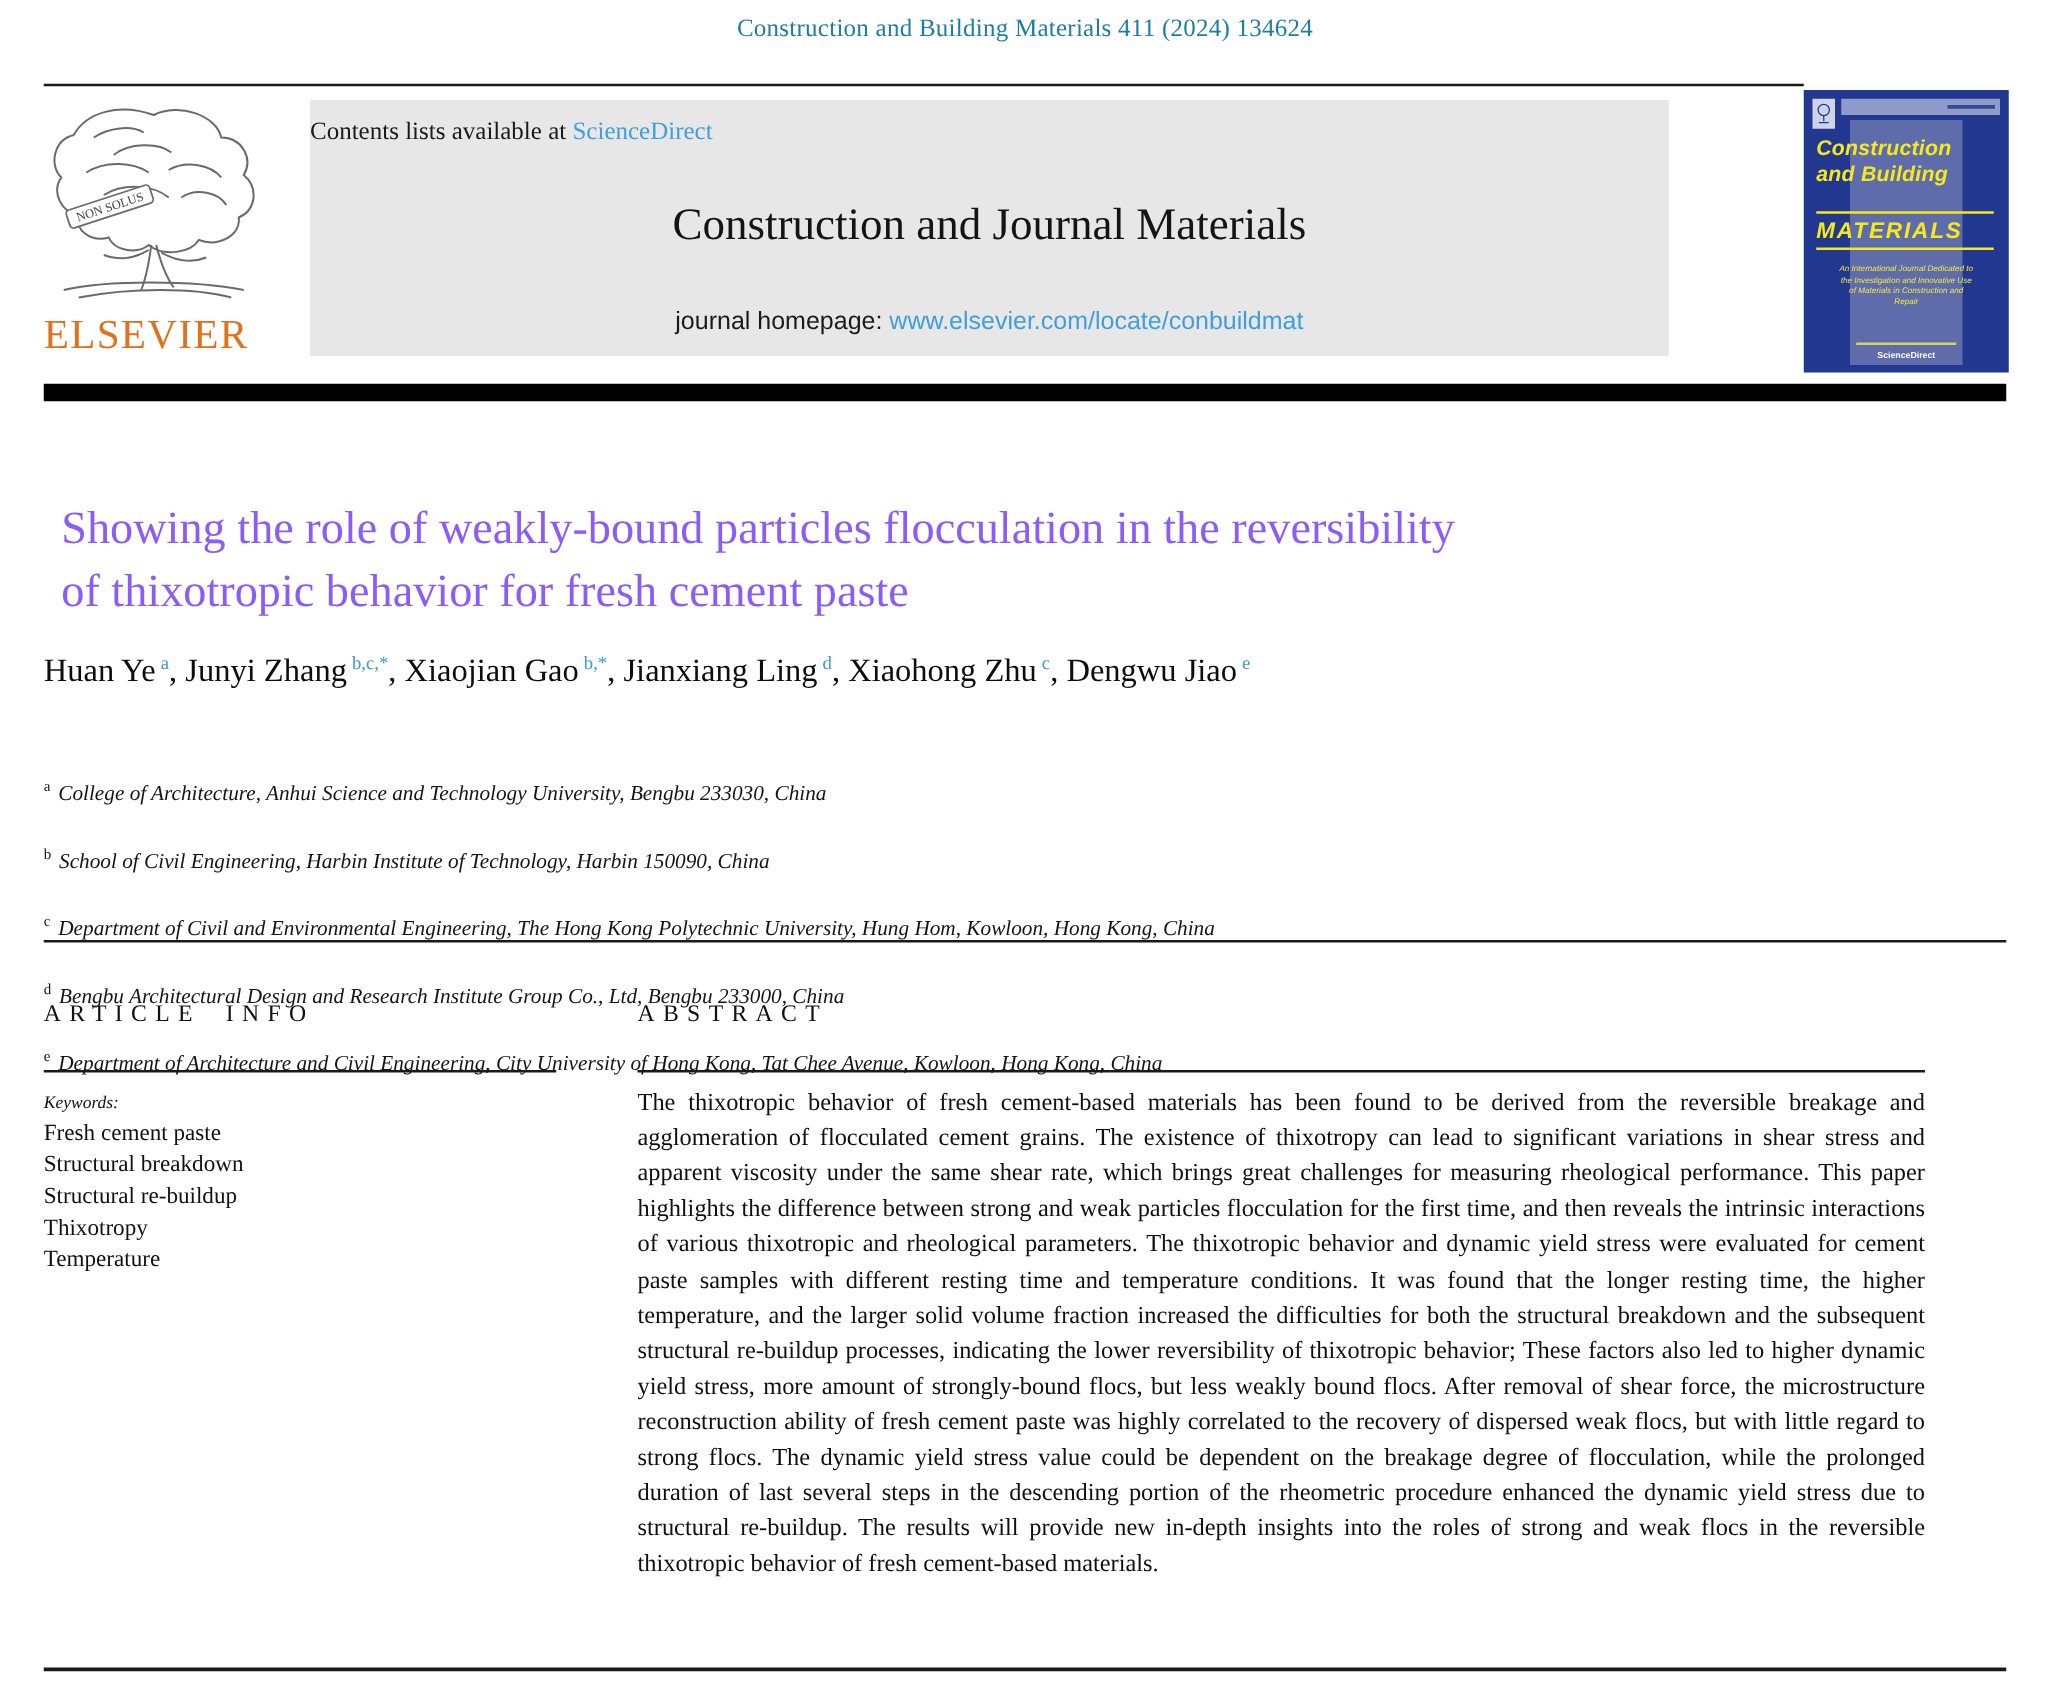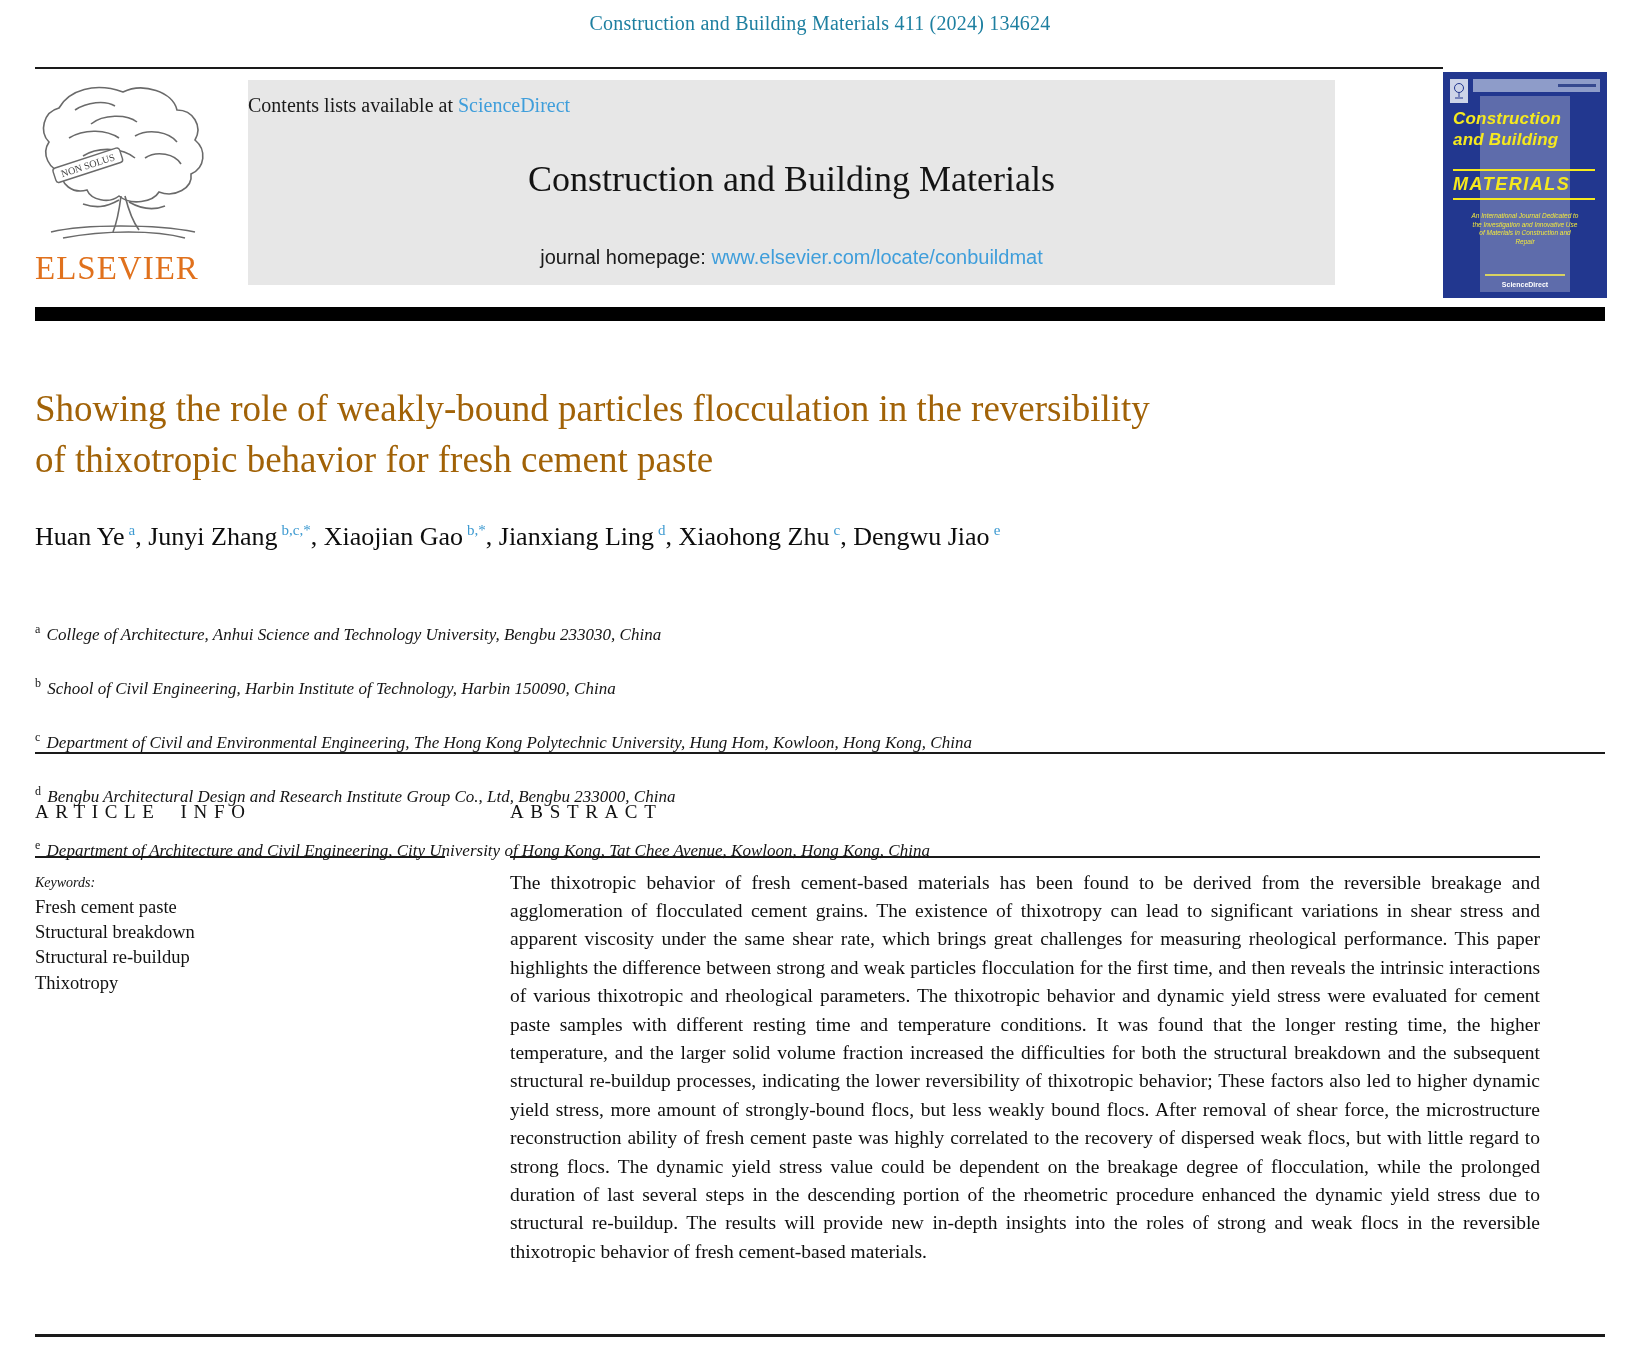"Construction and Building Materials" div.journal-title { text: Building -> Journal }
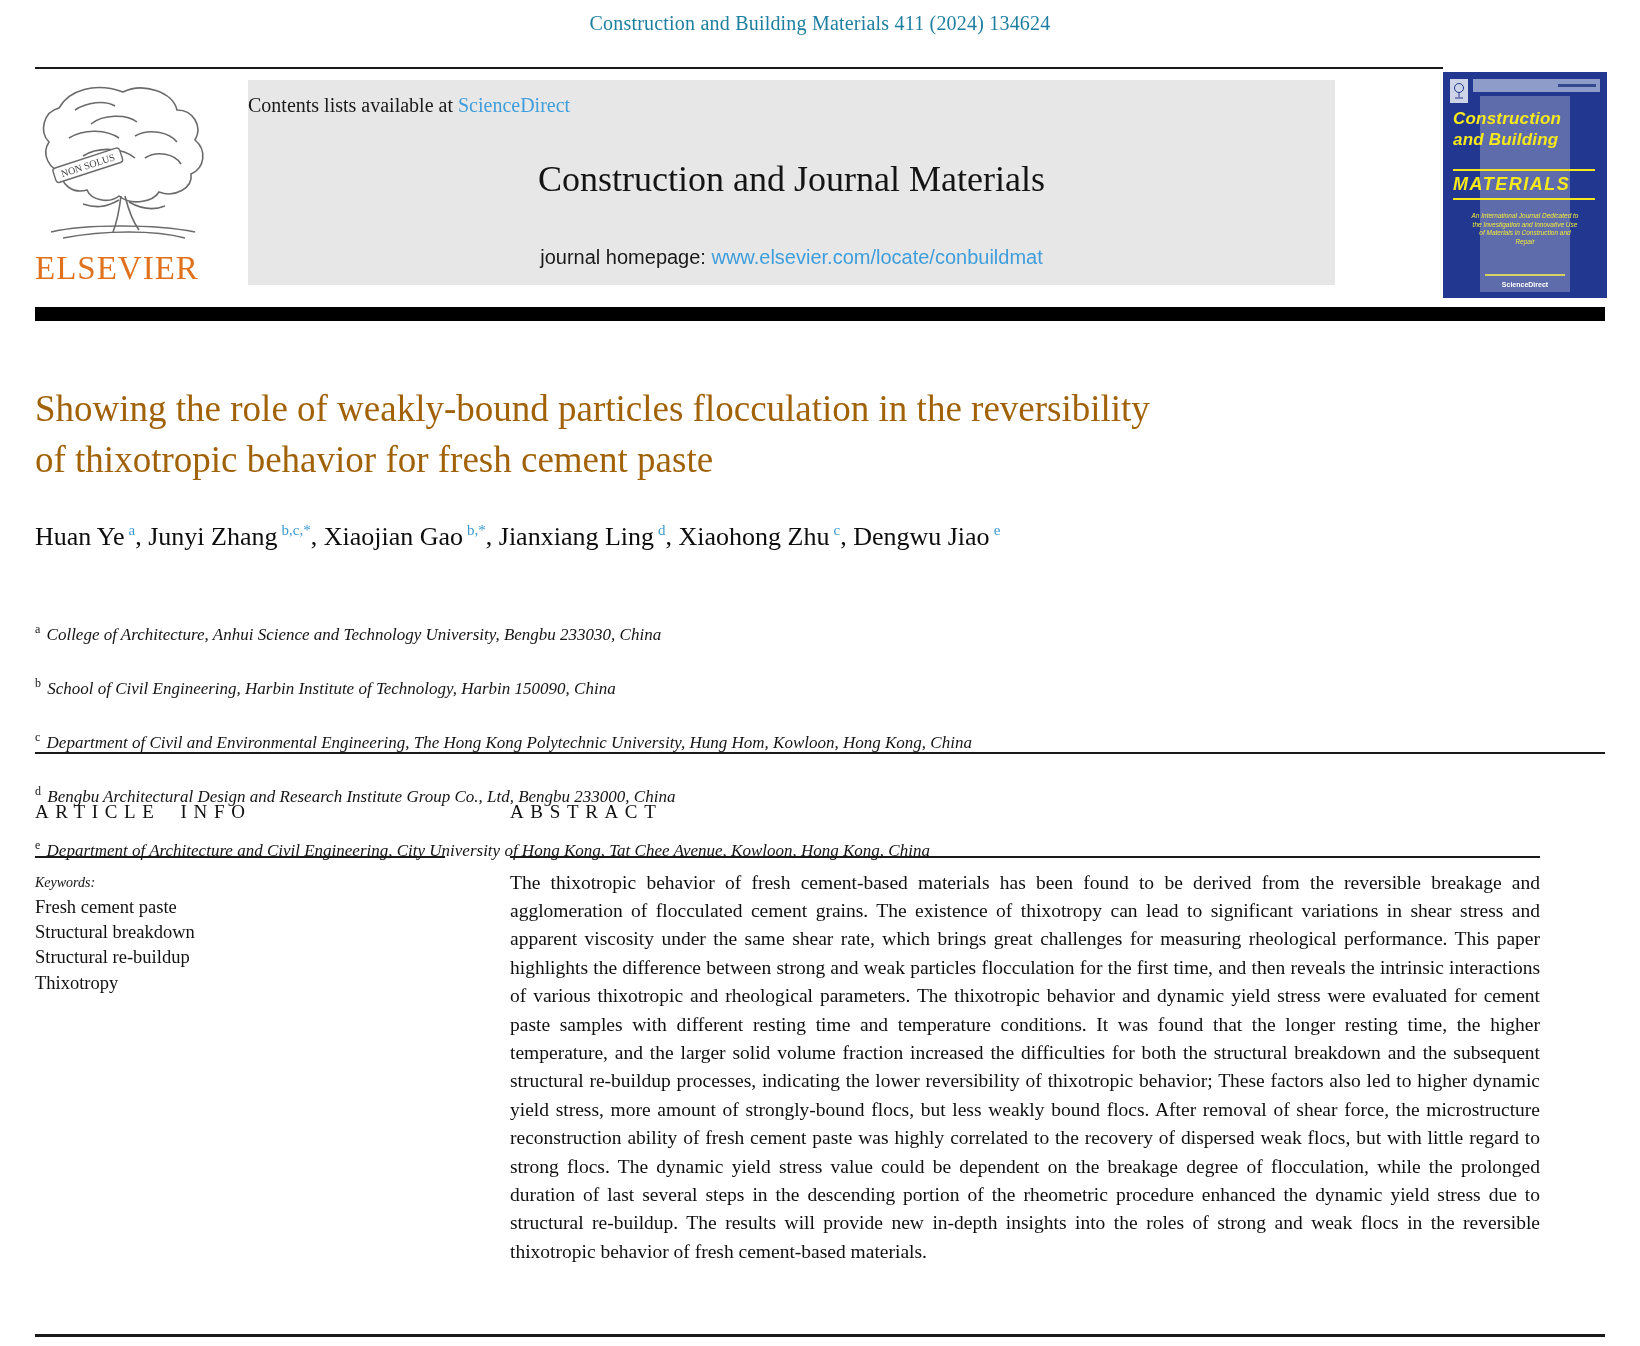"Showing the role of weakly-bound" .article-title { color: #a16207 -> #8b5cf6; margin: 0 -> 14px }
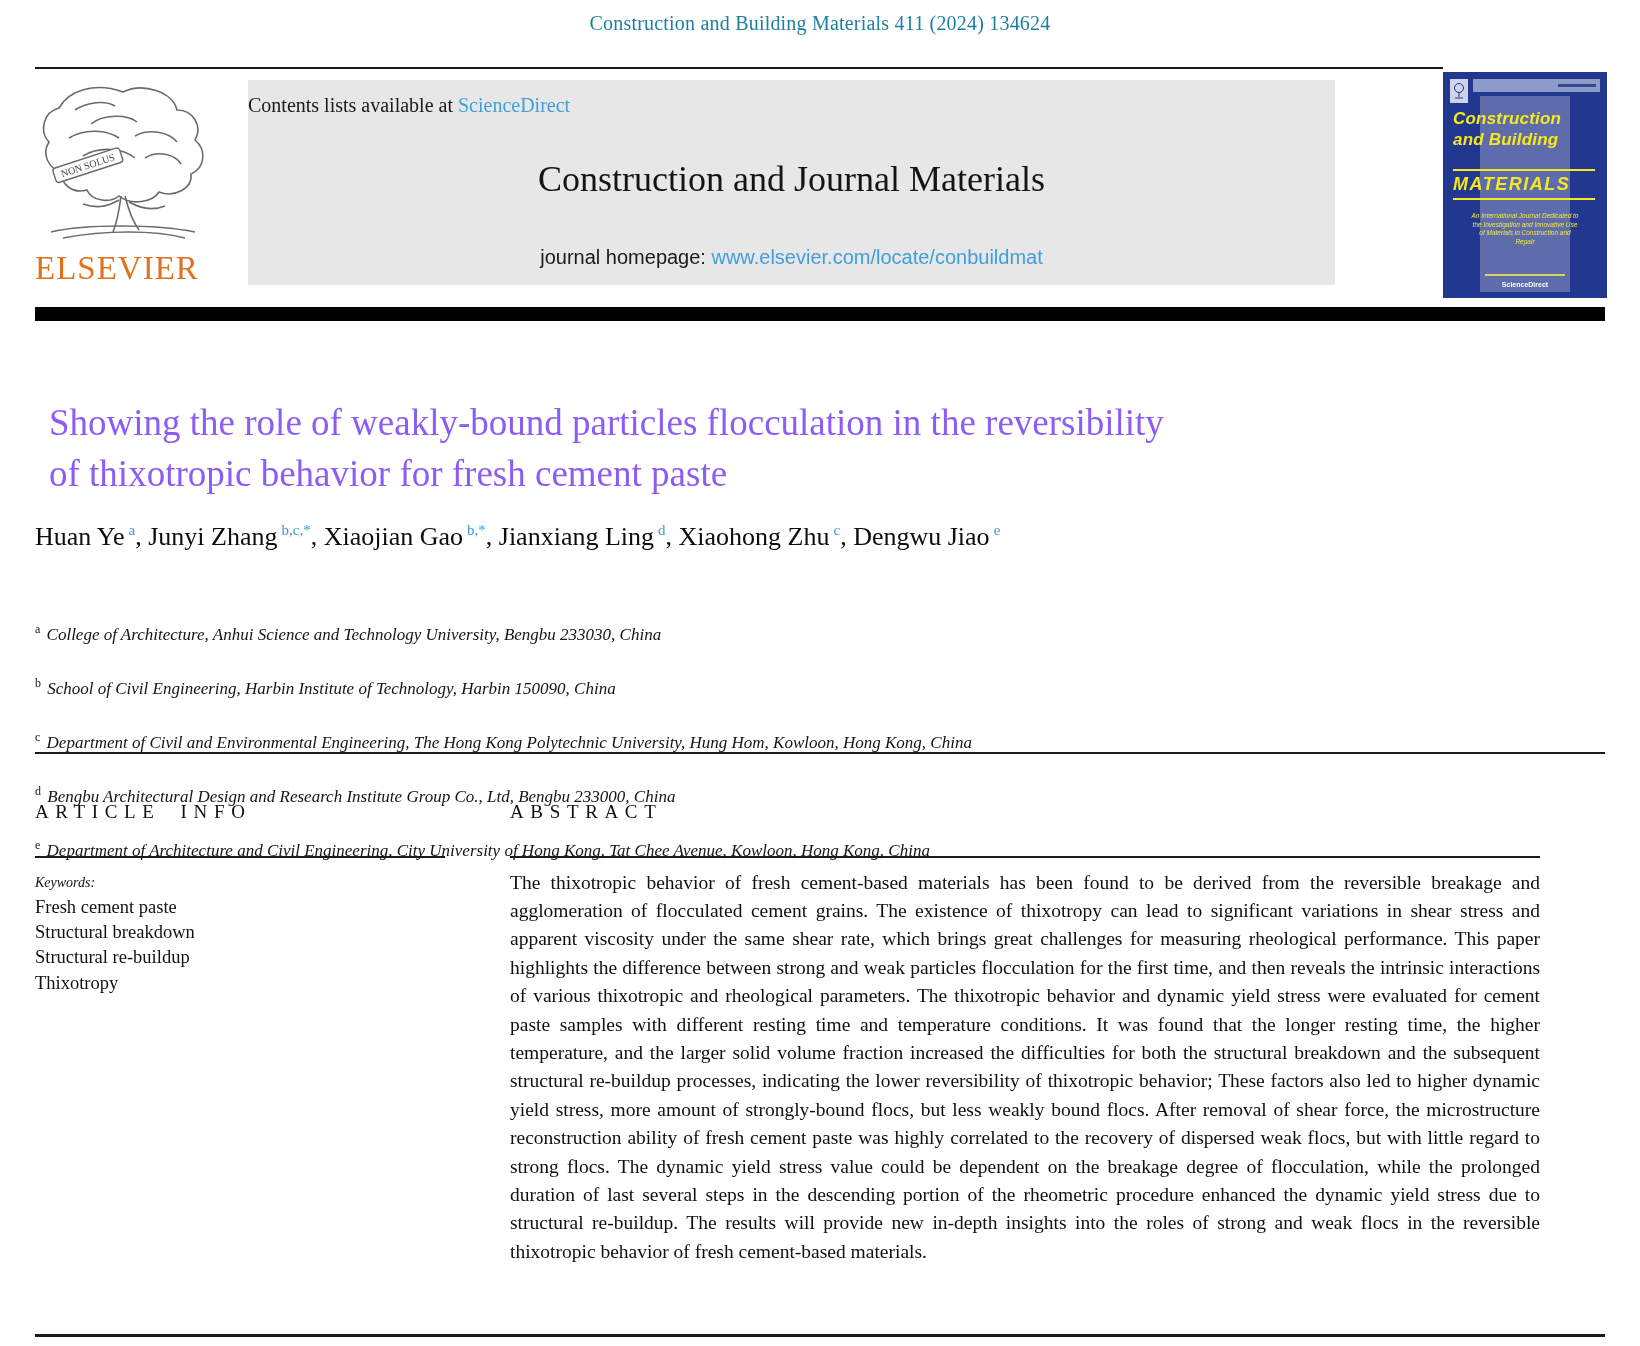"Temperature" div.kw { html: none -> <div>Temperature</div> }
